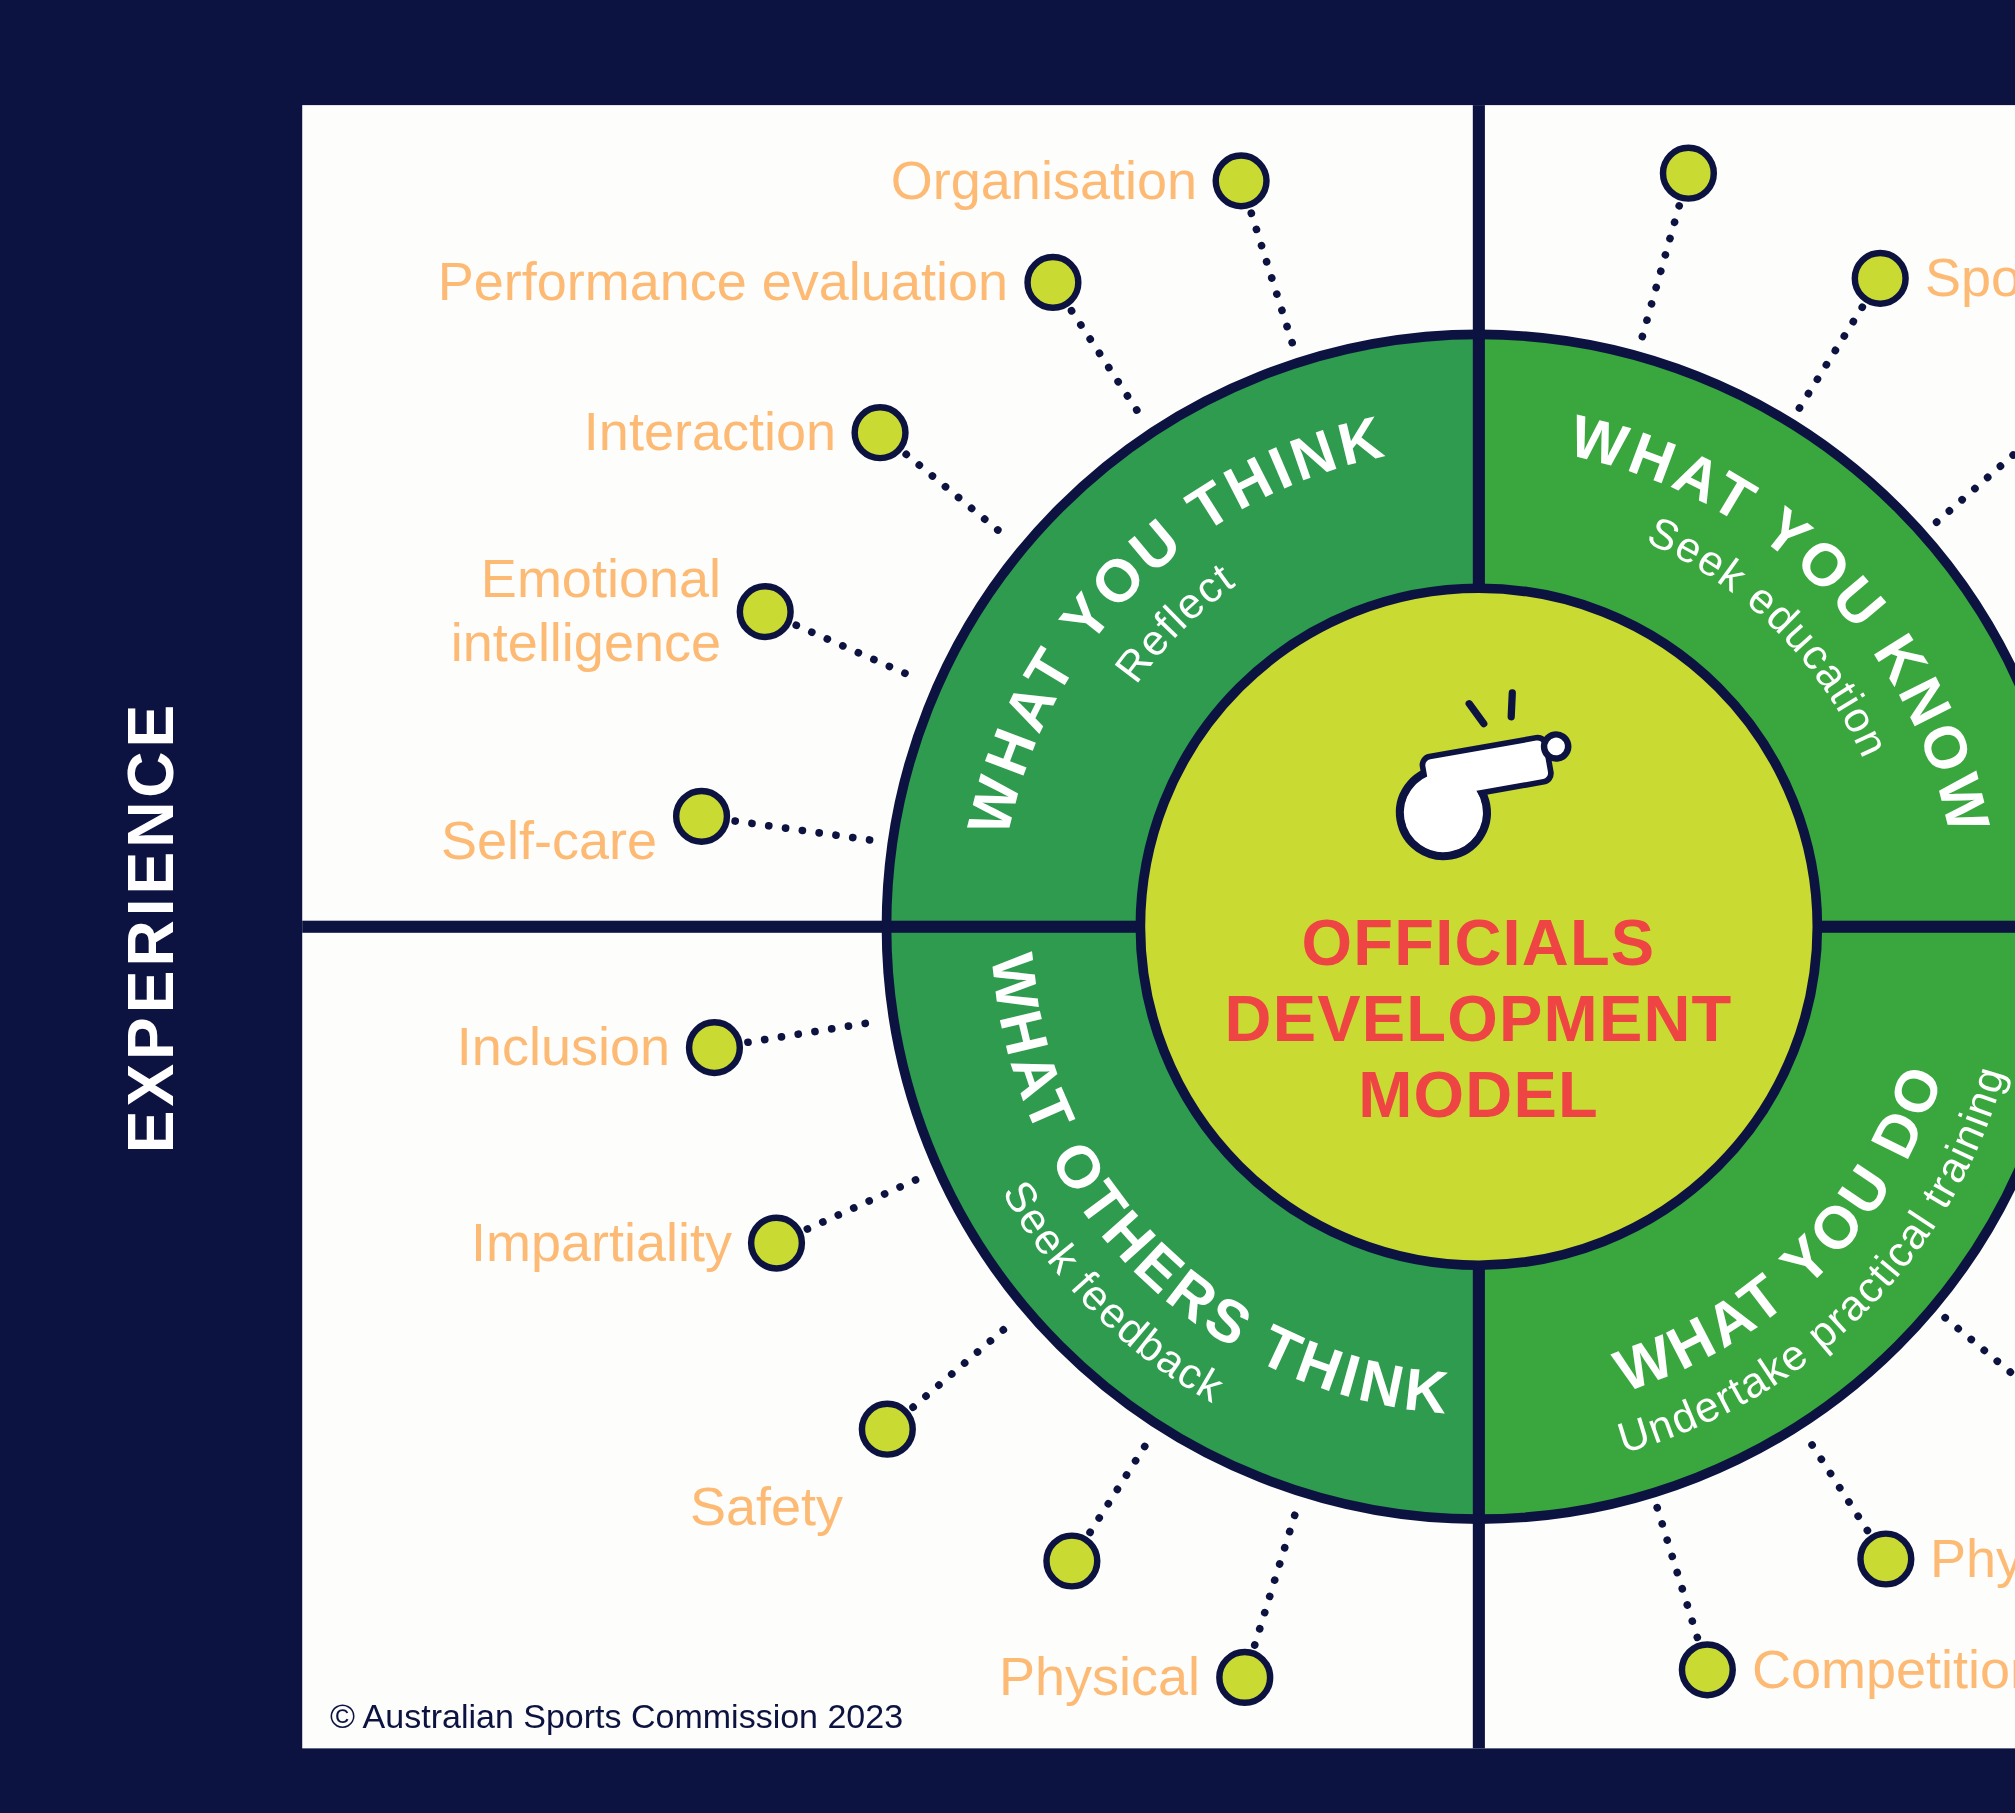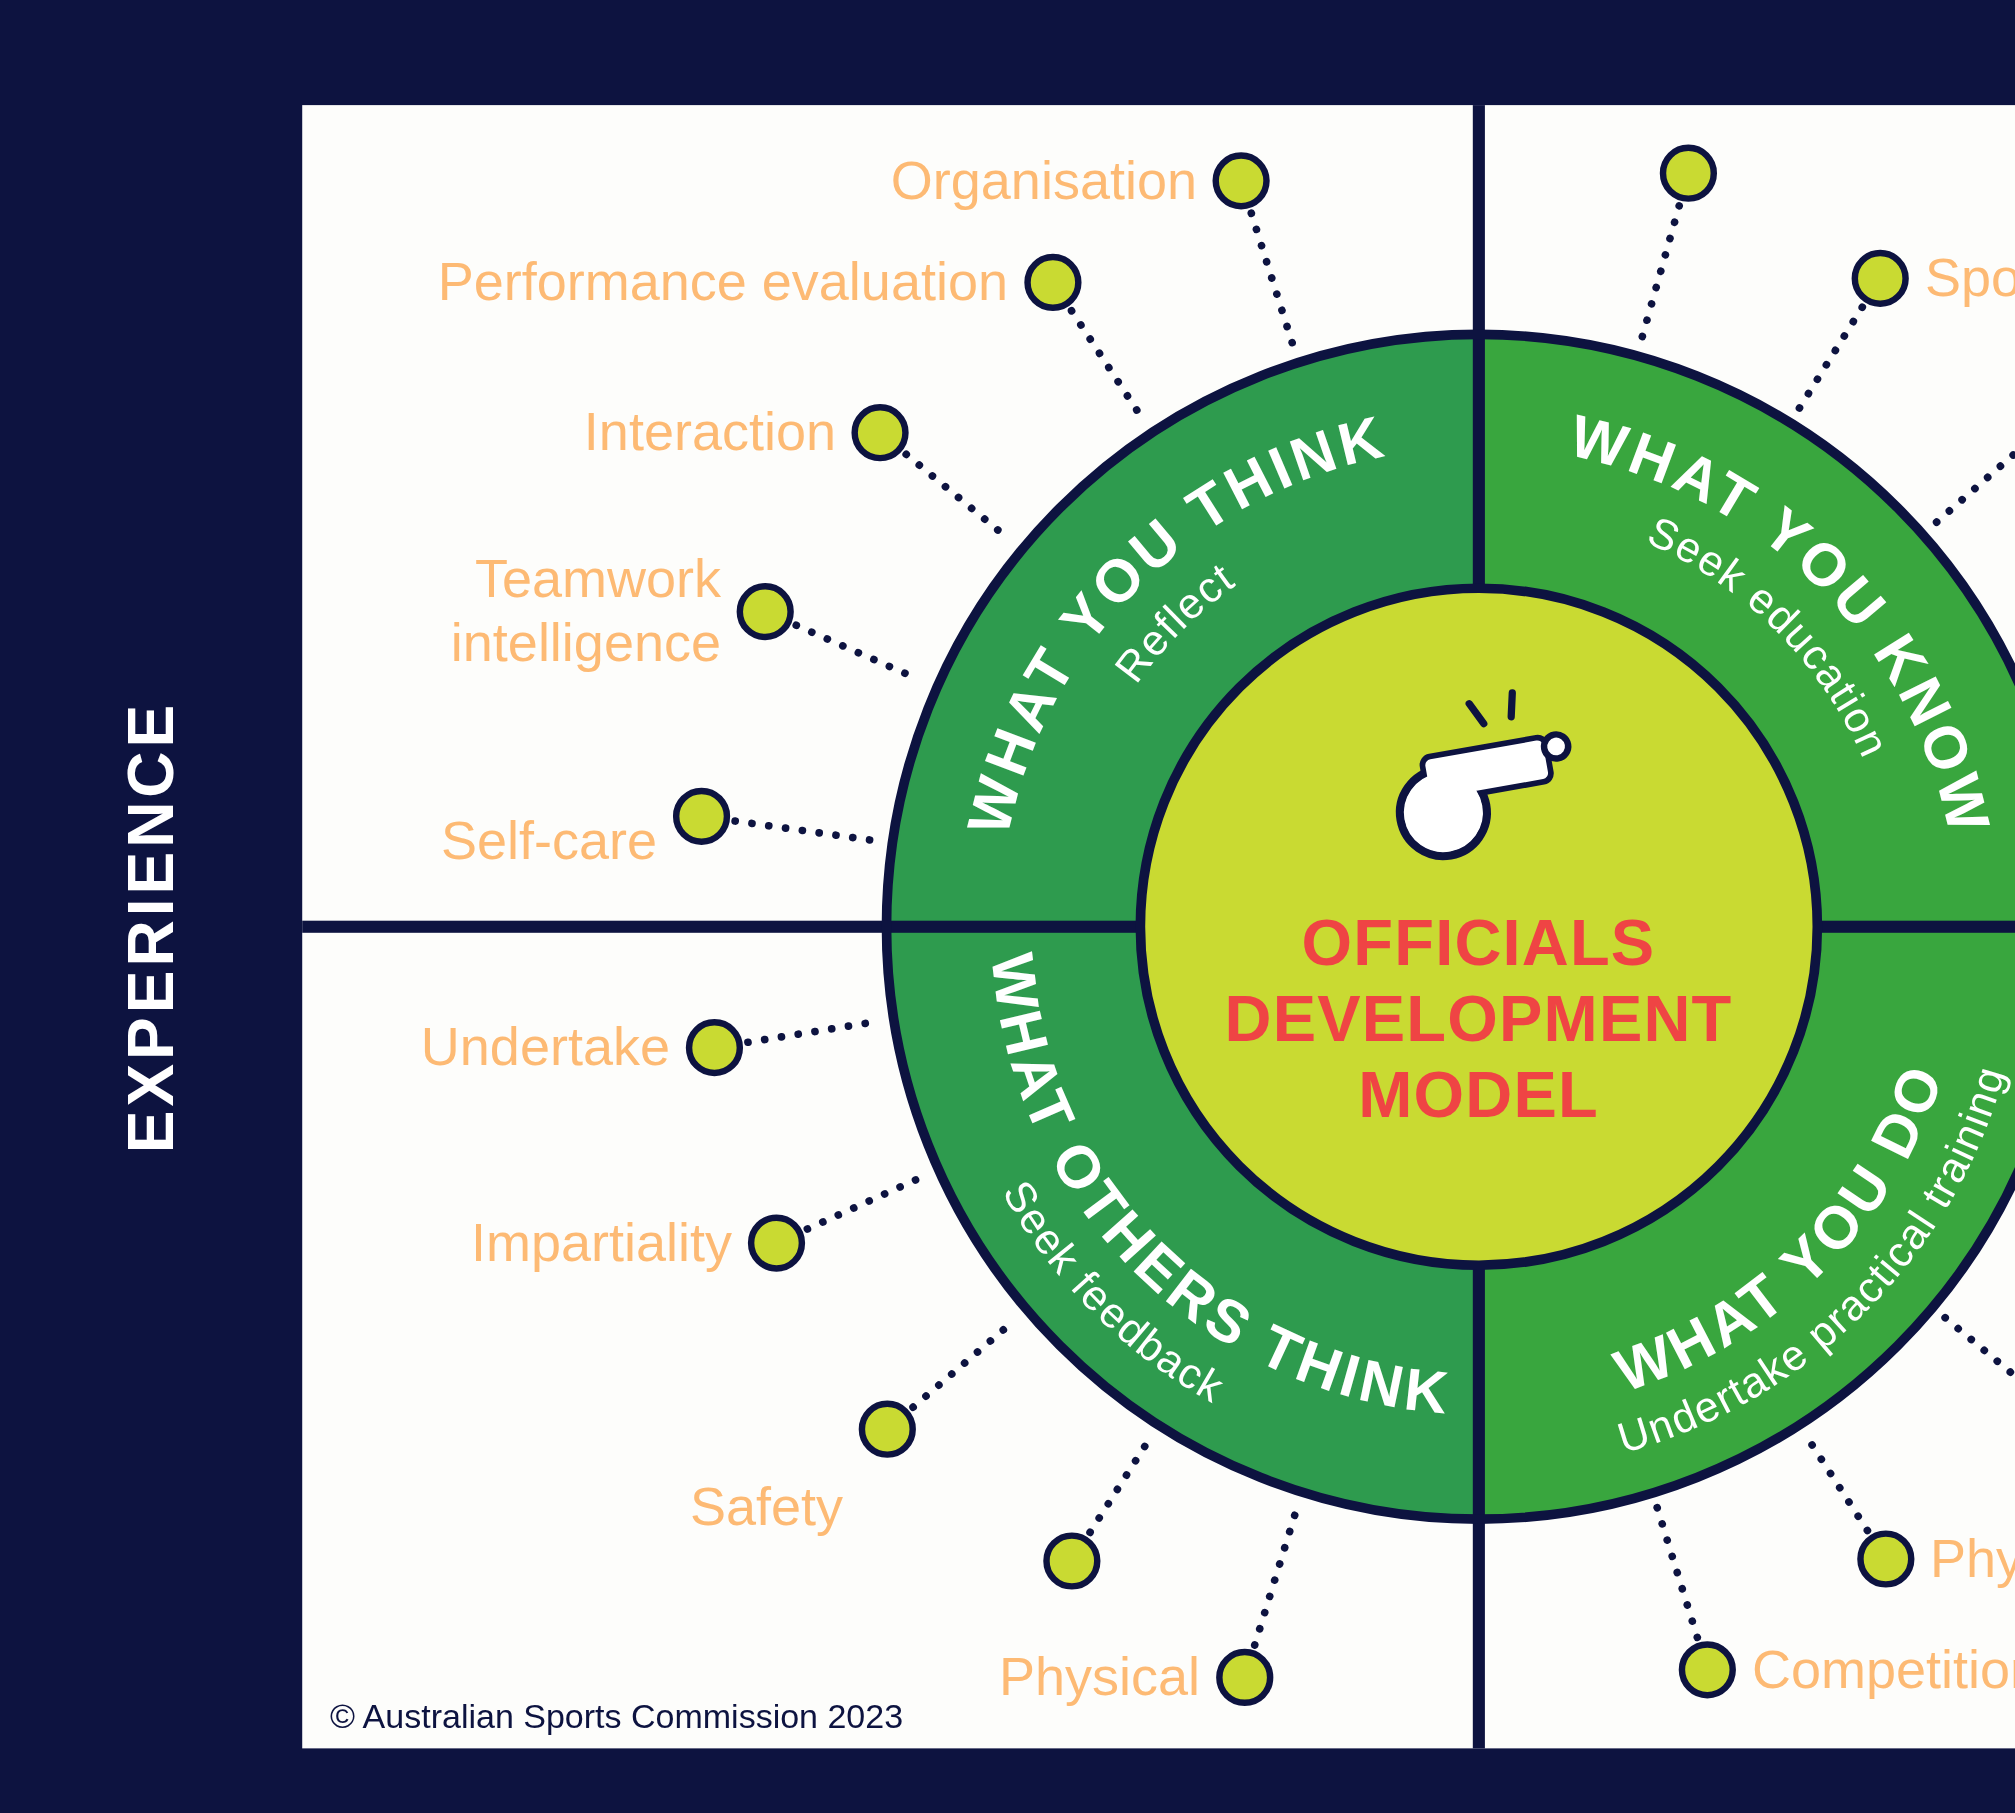"Teamwork intelligence" div.item-label { text: Teamwork -> Emotional }
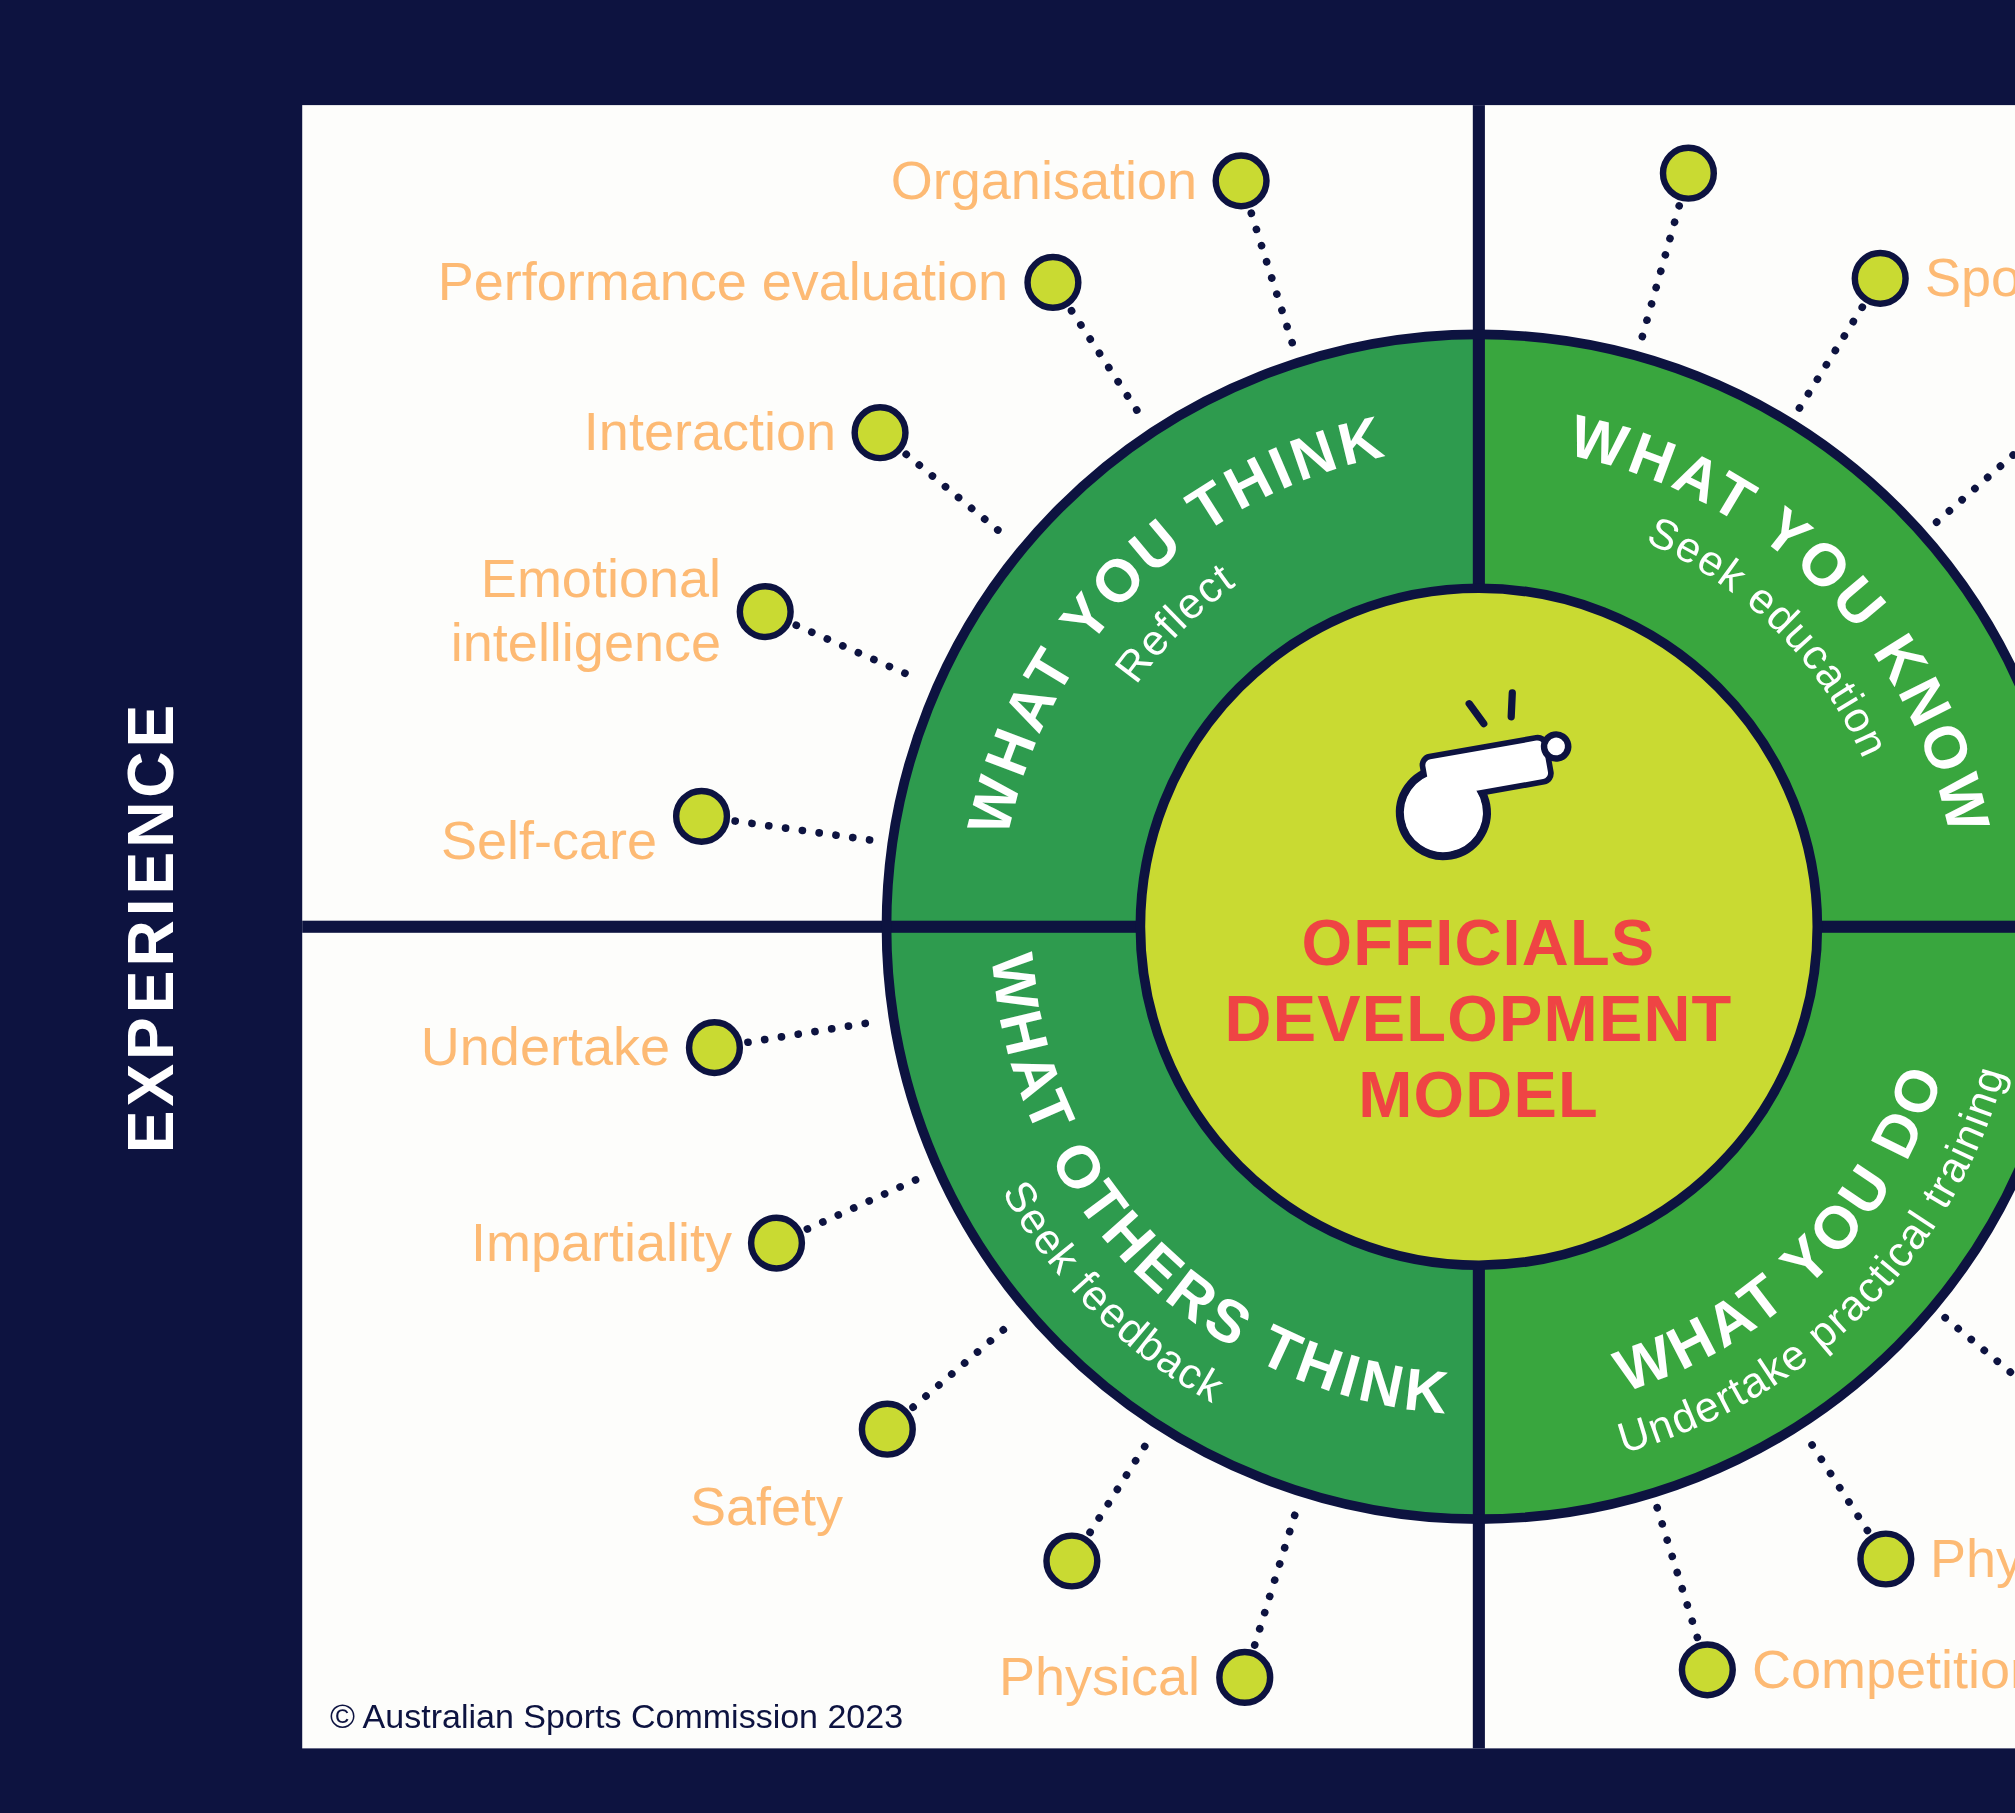"Undertake" div.item-label { text: Undertake -> Inclusion }
